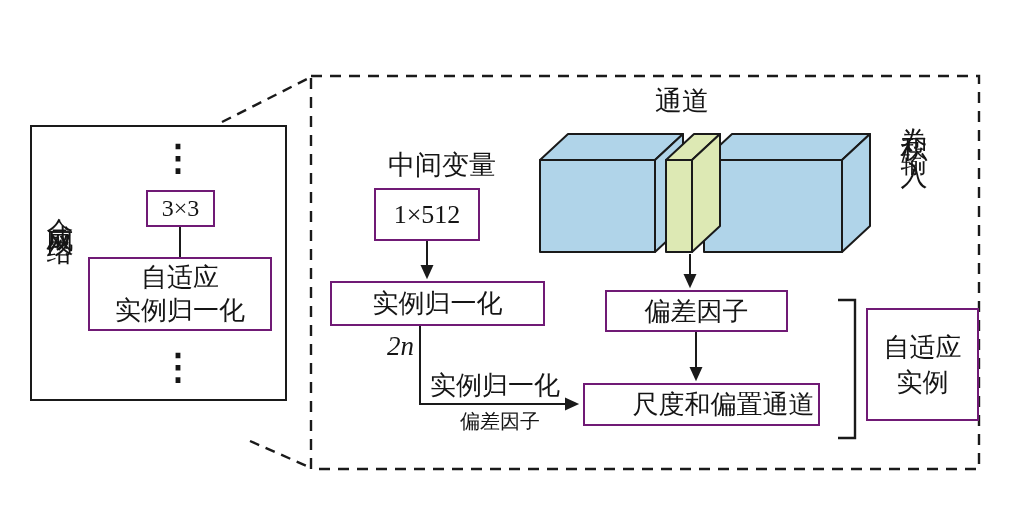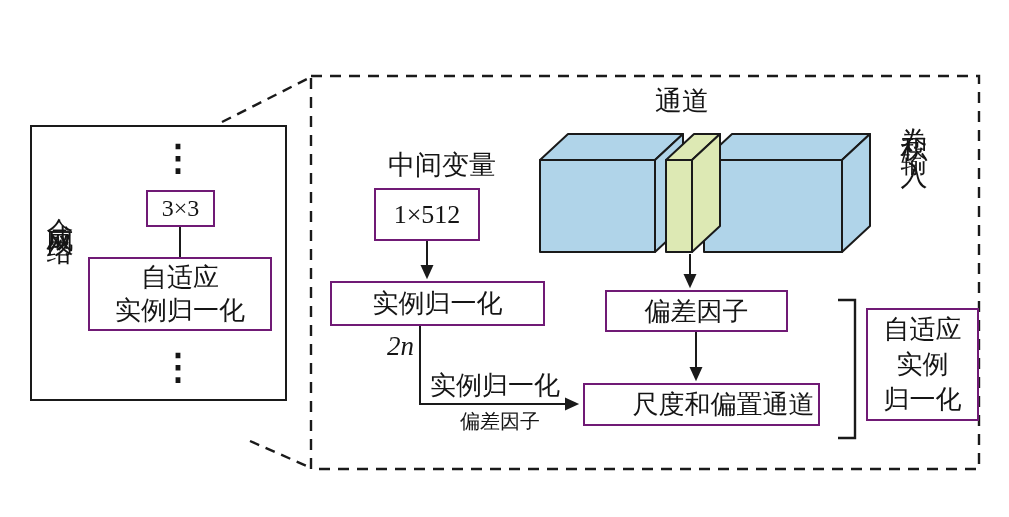"归一化" span { html: <span>归一化</span> -> none }
